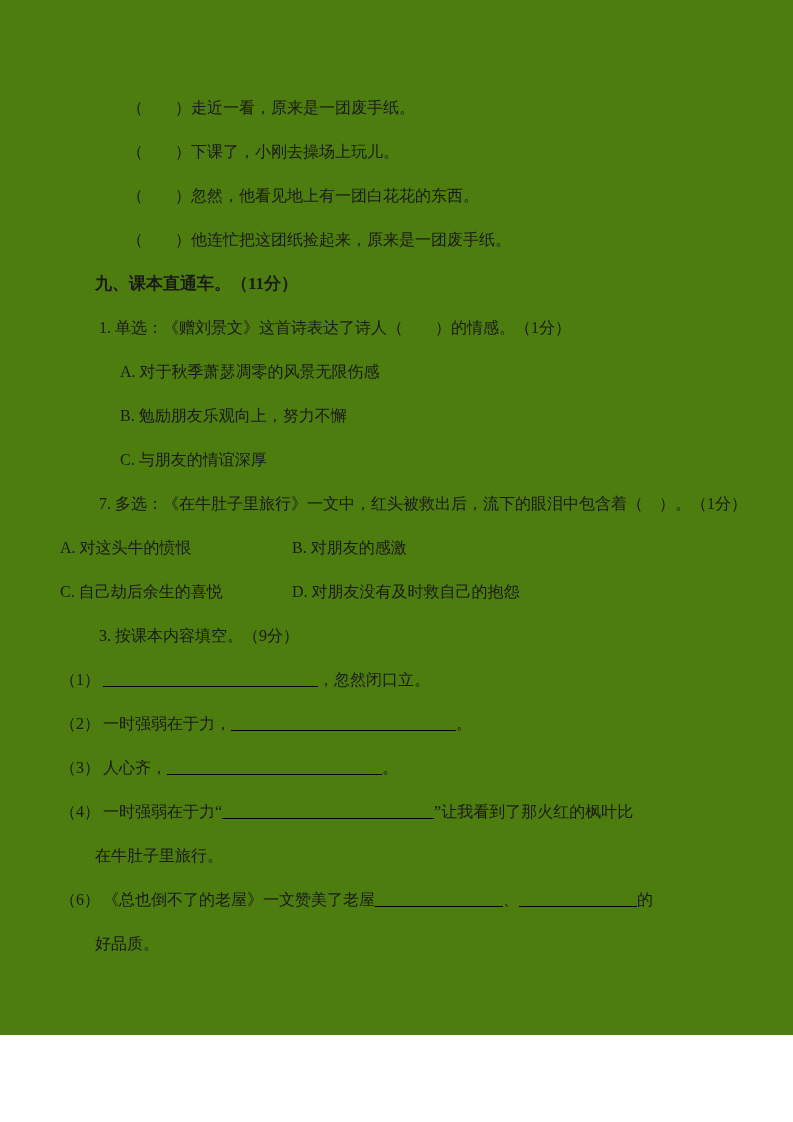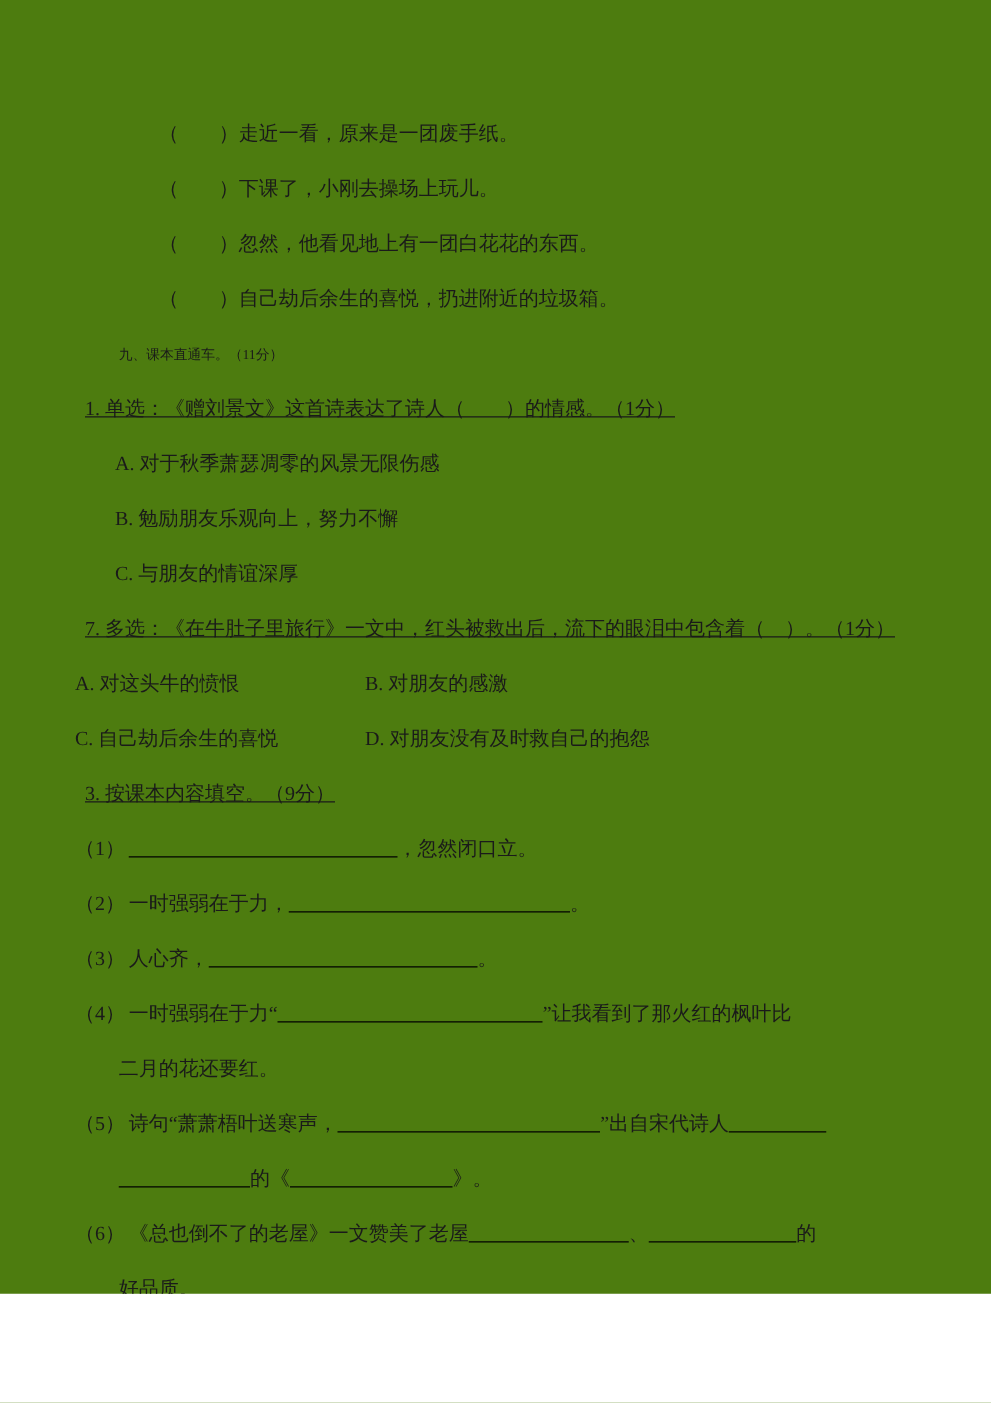"（ ）自己劫后余生的喜悦，扔进附近的垃圾箱。" div.ordering-item { text: 自己劫后余生的喜悦，扔进附近的垃圾箱 -> 他连忙把这团纸捡起来，原来是一团废手纸 }
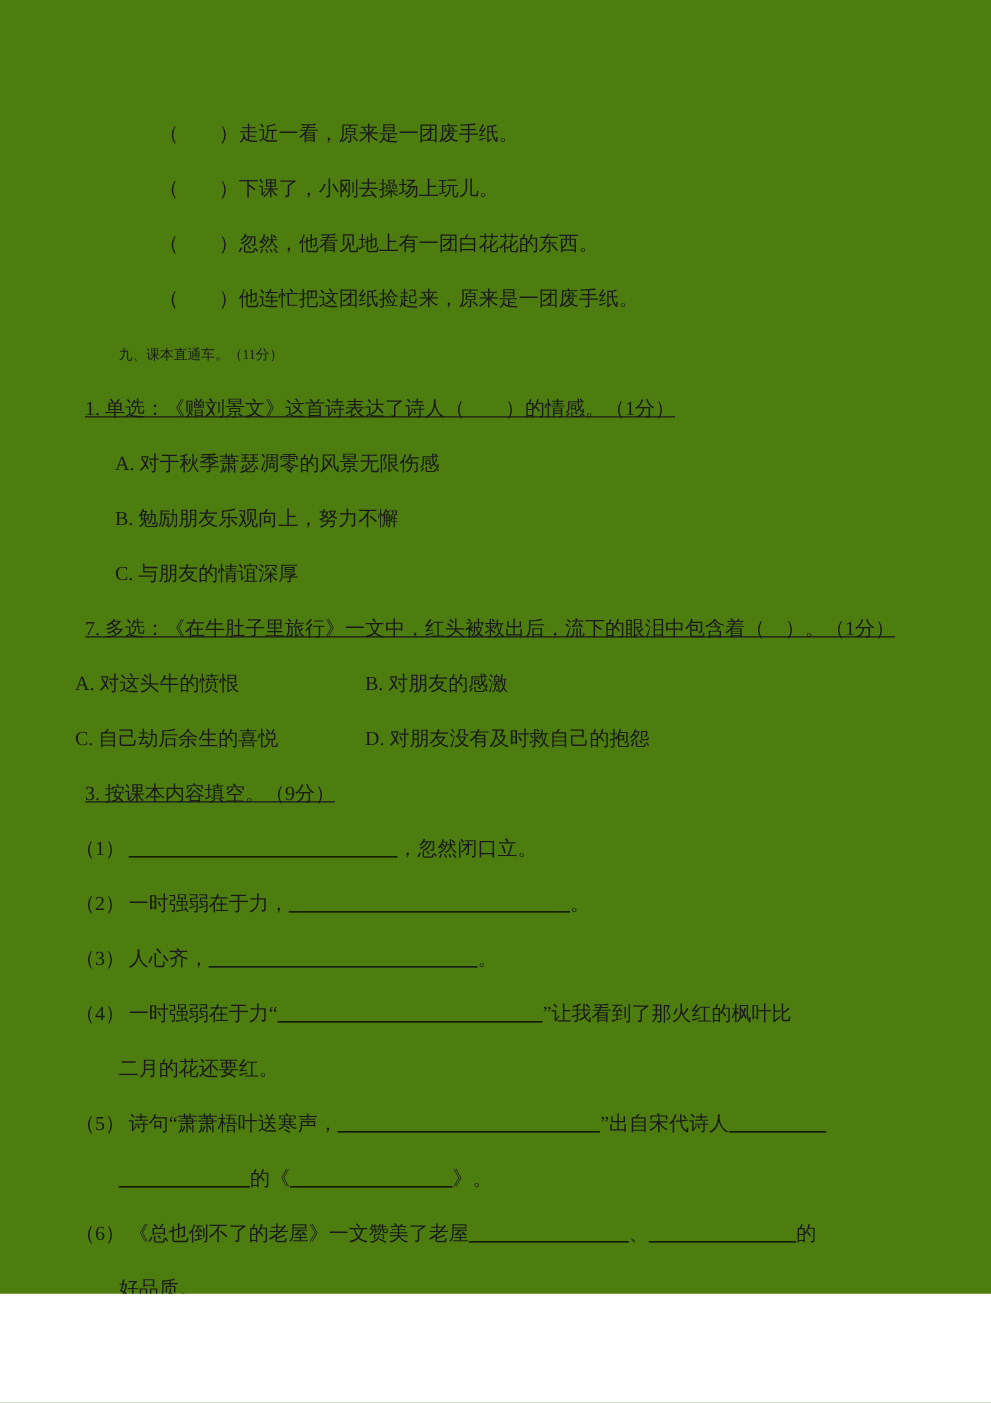"九、课本直通车。（11分）" .section-title { font-size: 11px -> 17px; font-weight: 400 -> 700 }
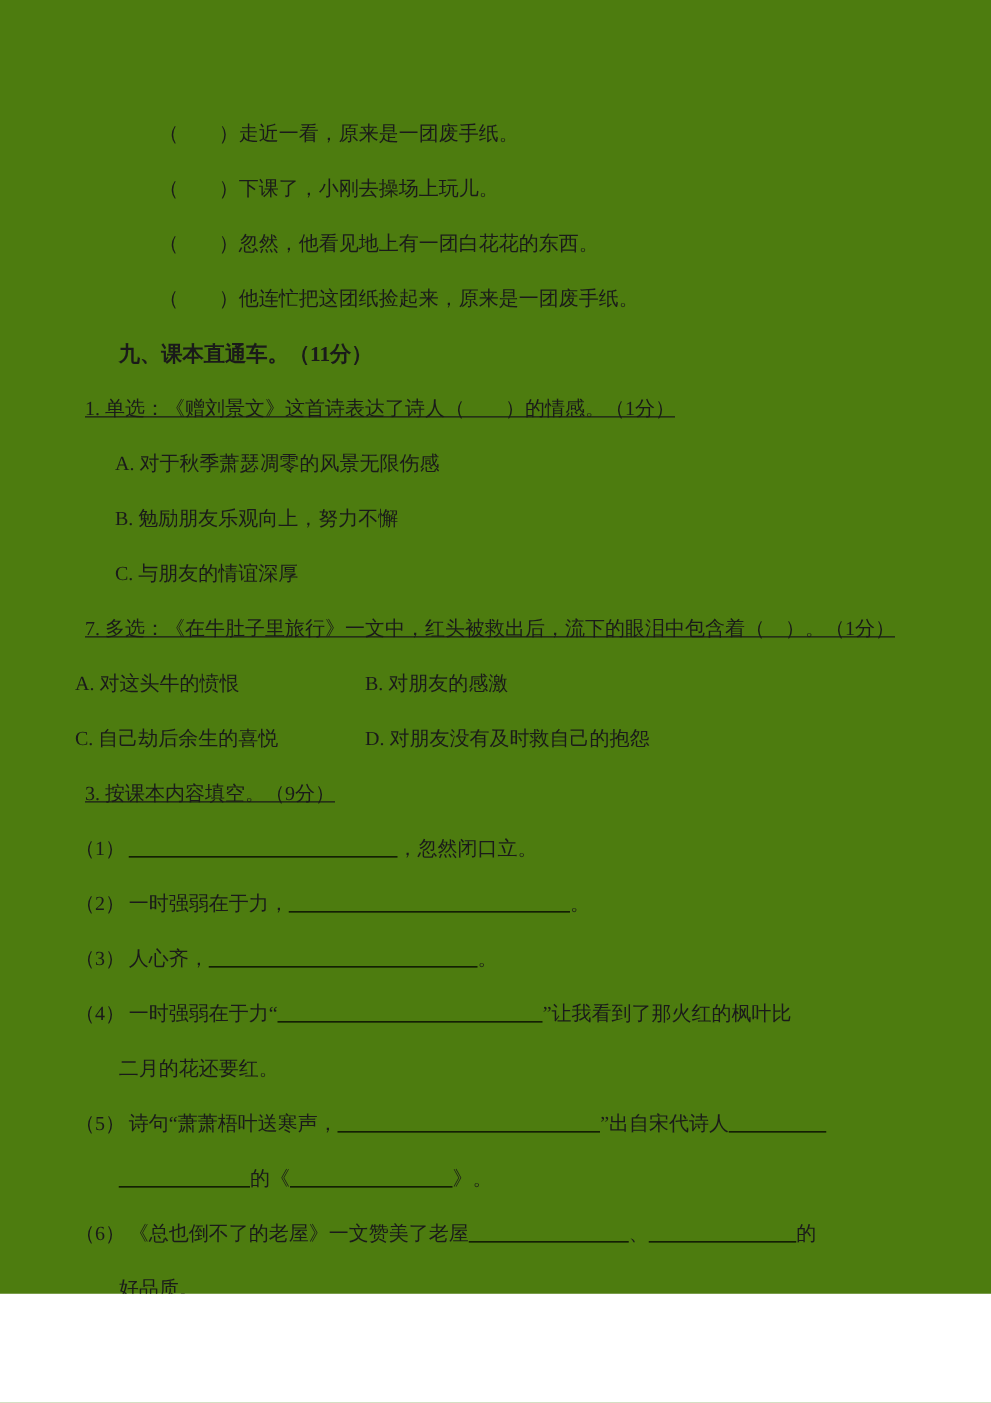"1. 单选：《赠刘景文》这首诗表达了诗人（ ）的情感。（1分）" .q-text { margin-left: 68px -> 99px; text-decoration: underline -> none }
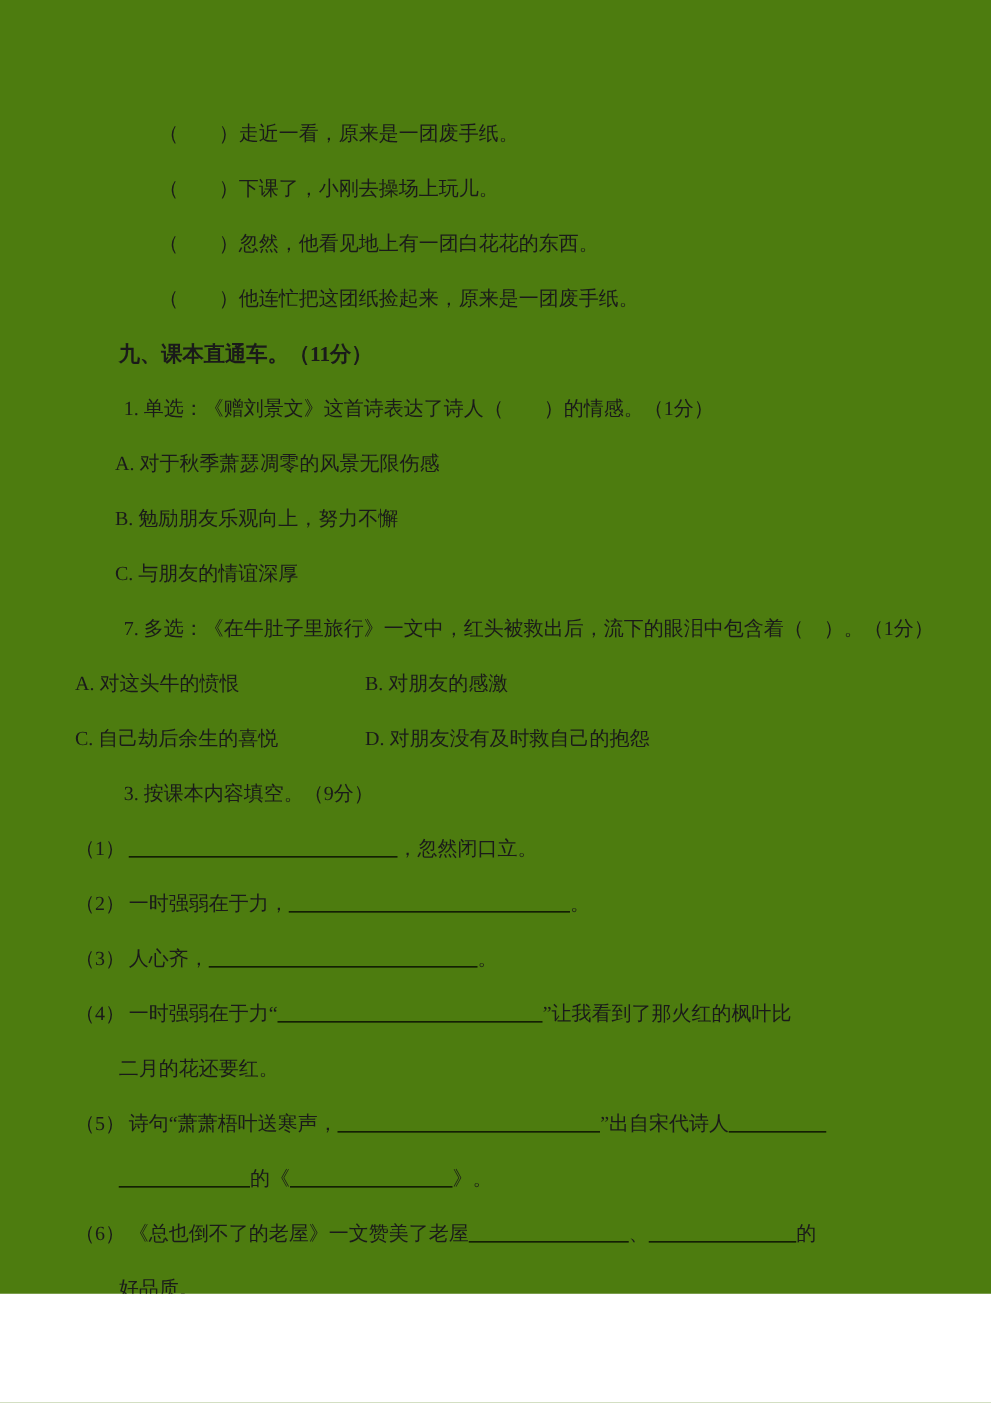"A. 对于秋季萧瑟凋零的风景无限伤感" .q1-options { margin-left: 92px -> 120px }
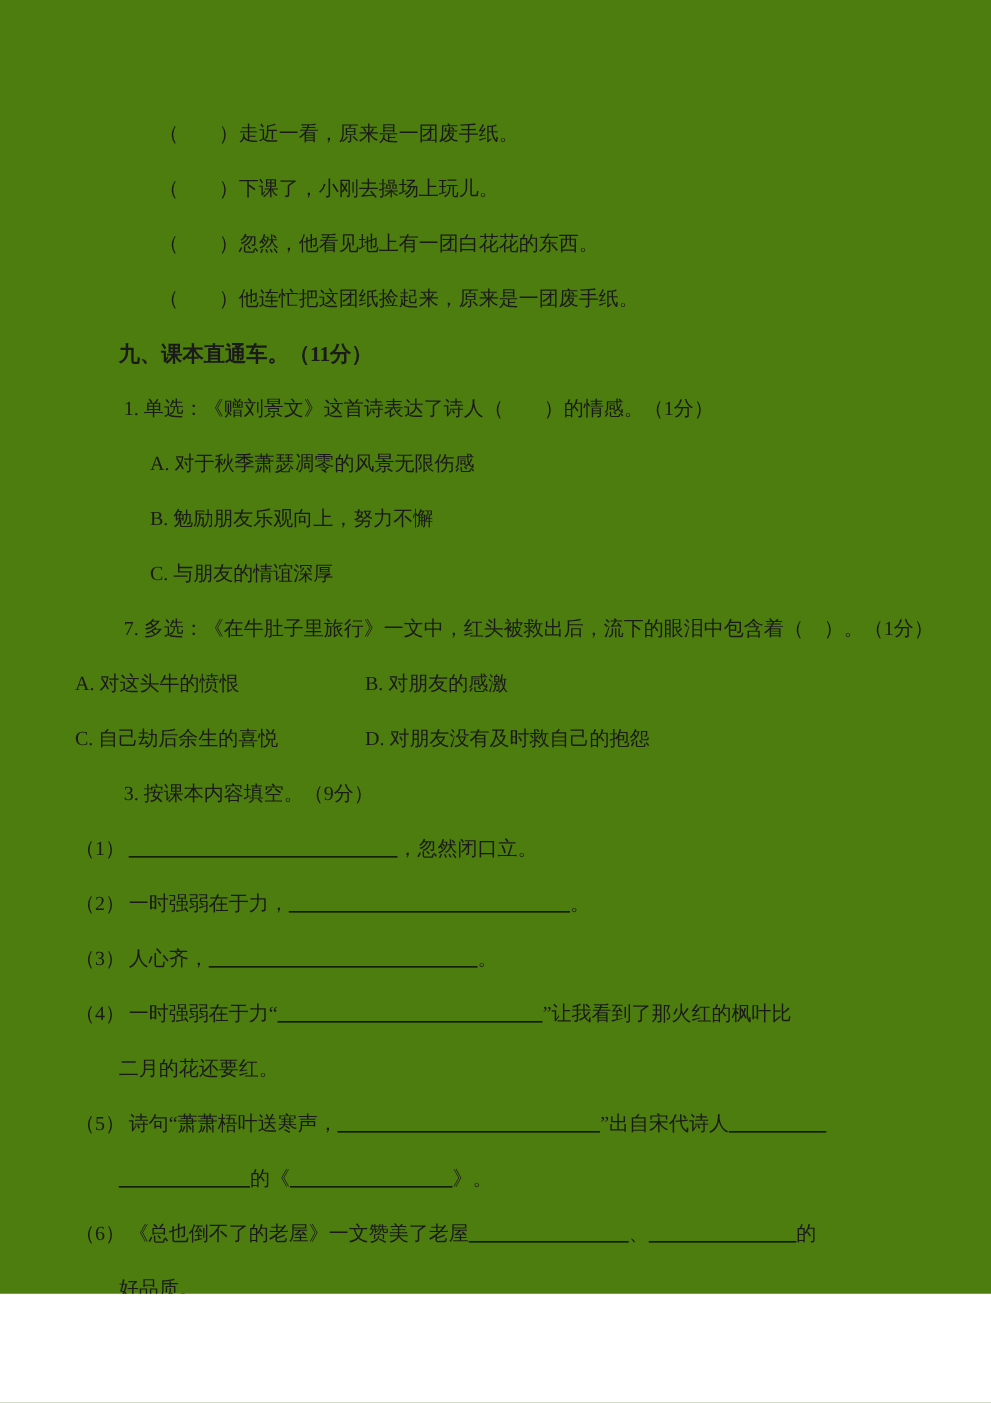"二月的花还要红。" span { text: 二月的花还要红 -> 在牛肚子里旅行 }
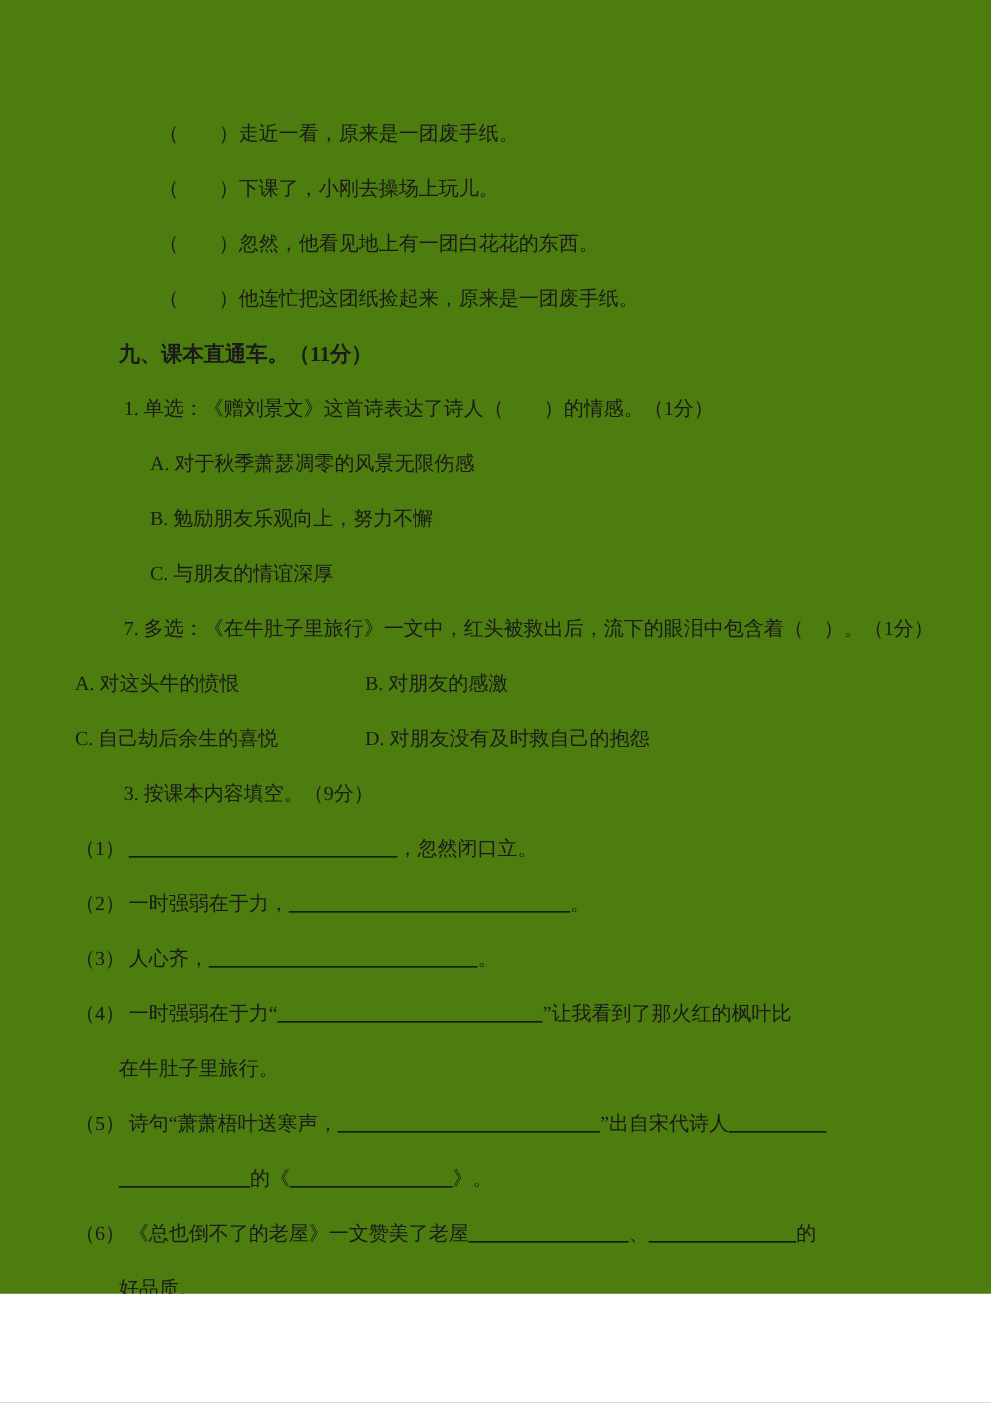"（5） 诗句“萧萧梧叶送寒声， ”出自宋代诗人" div.fill-item { html: <div> <span>（5）</span><span>诗句“萧萧梧叶送寒声，</span><span></span><span>”出自宋代诗人</span><span></span><br> <span></span><span>的《</span><span></span><span>》。</span> </div> -> none }
